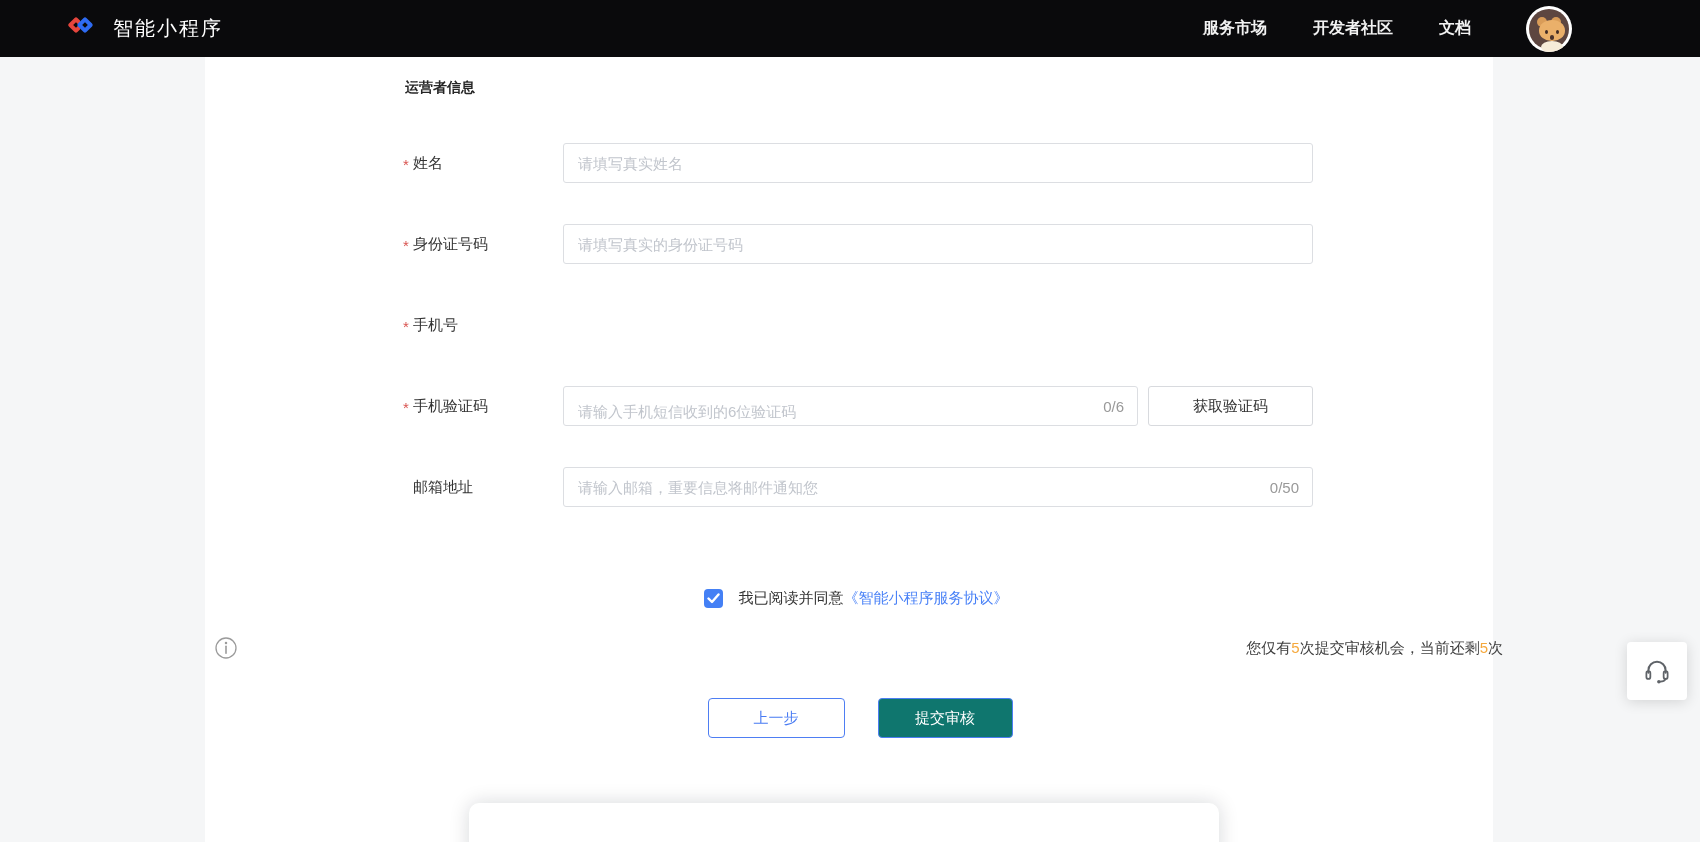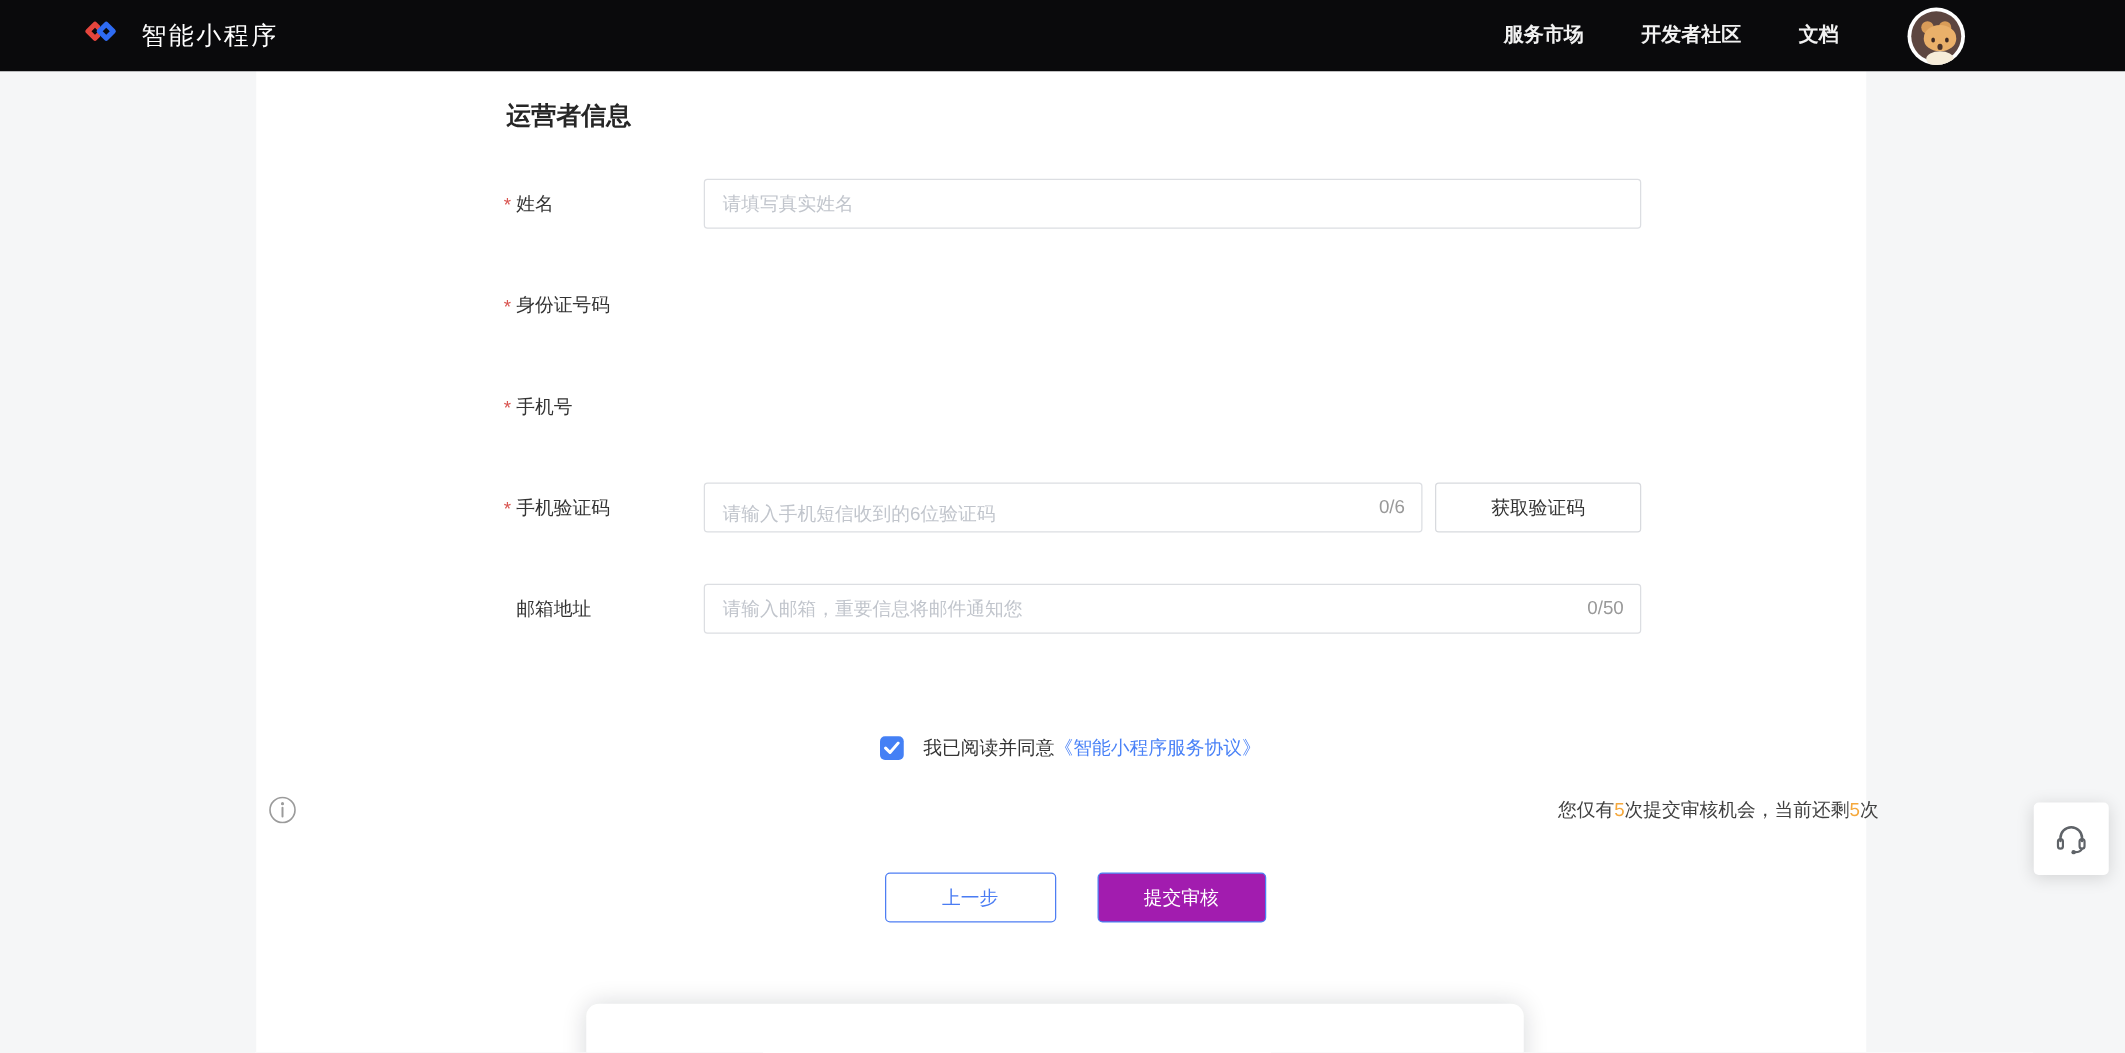"运营者信息" .section-title { font-size: 20px -> 14px }
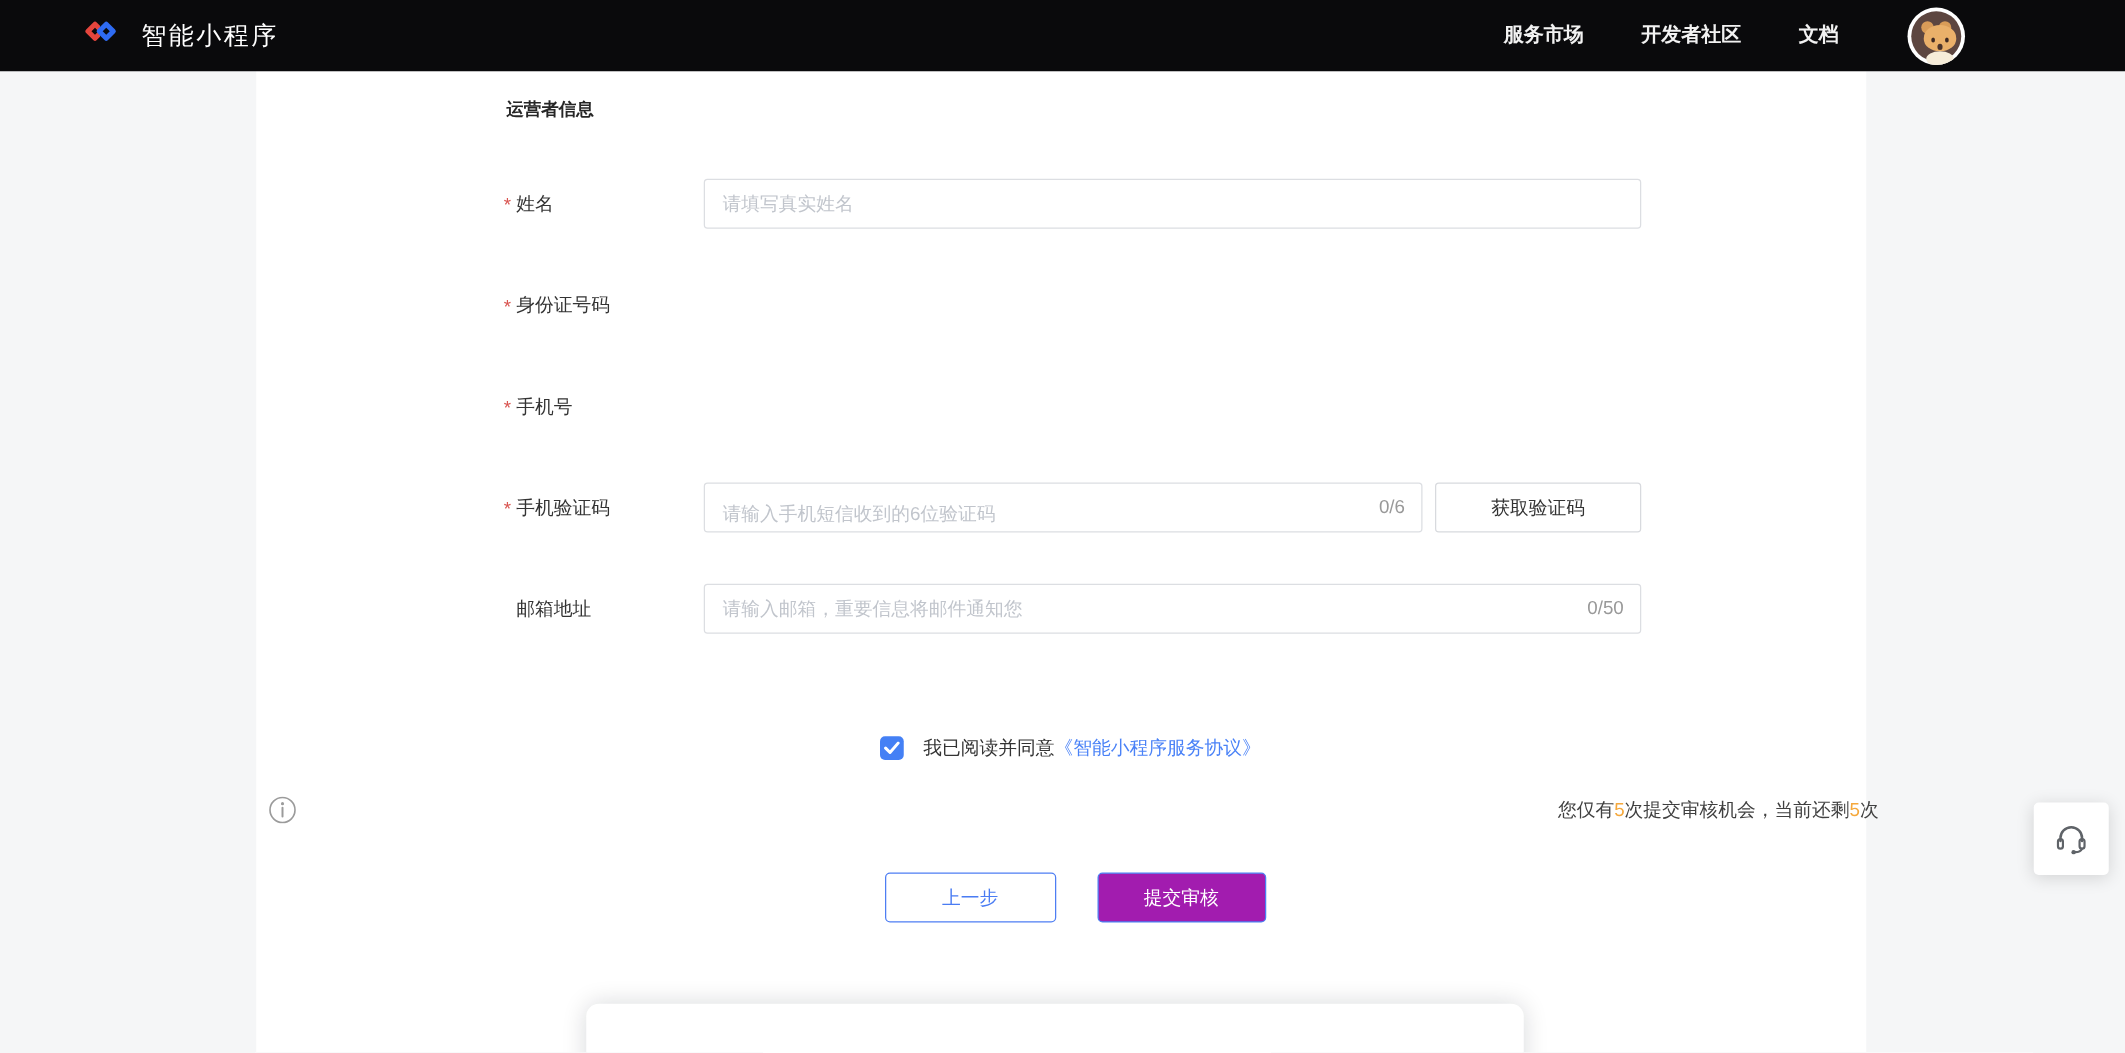"请填写真实的身份证号码" div.input-wrap { html: none -> <div> <input> </div> }
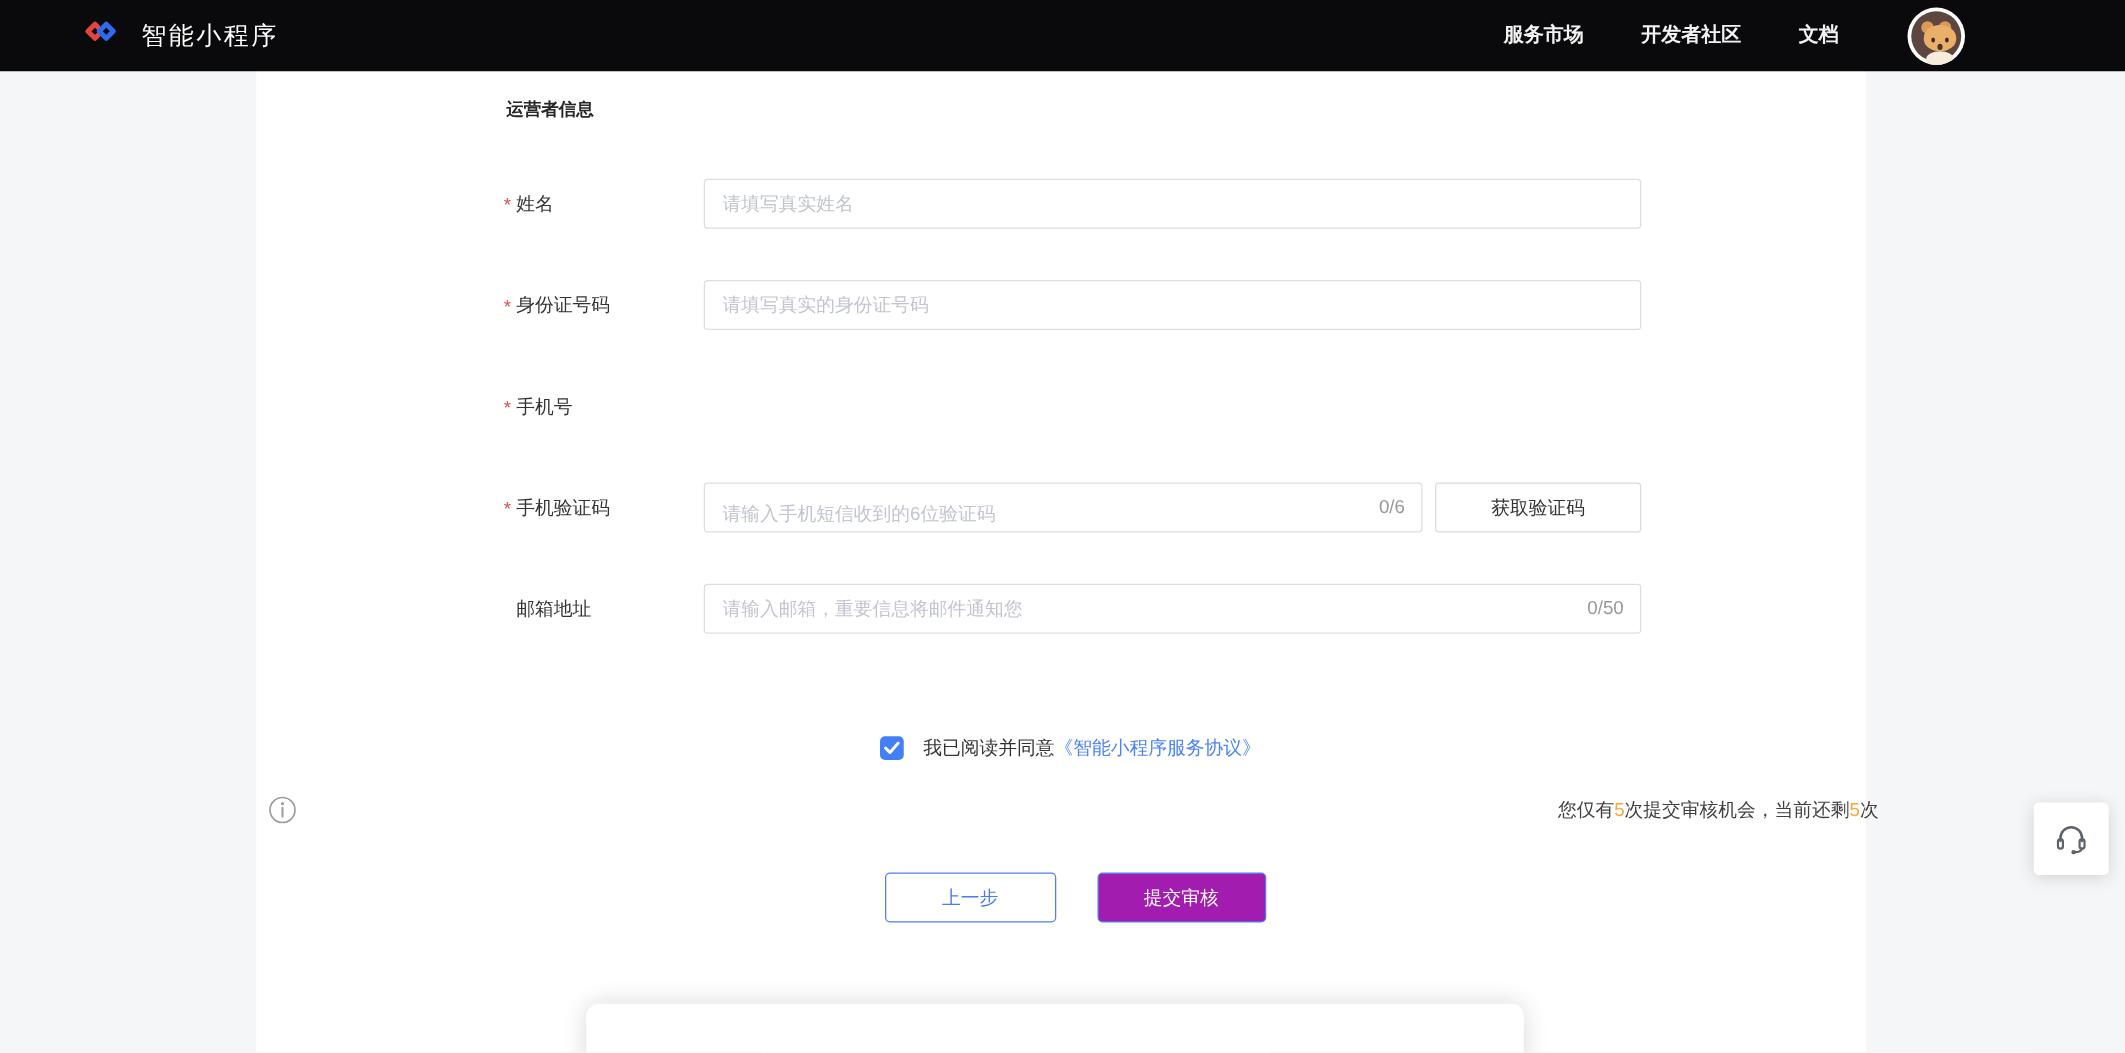"提交审核" .btn-submit { background: #a21caf -> #0f766e }
